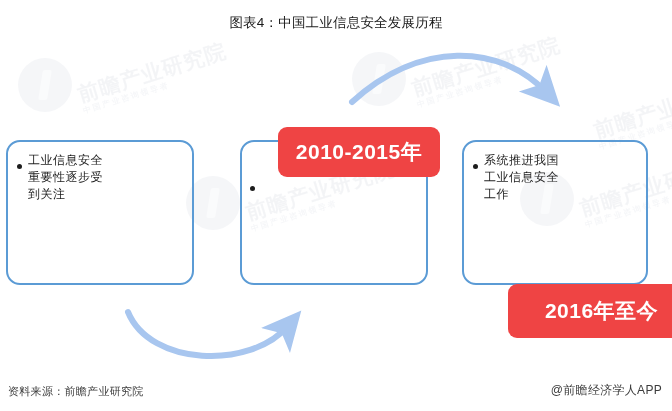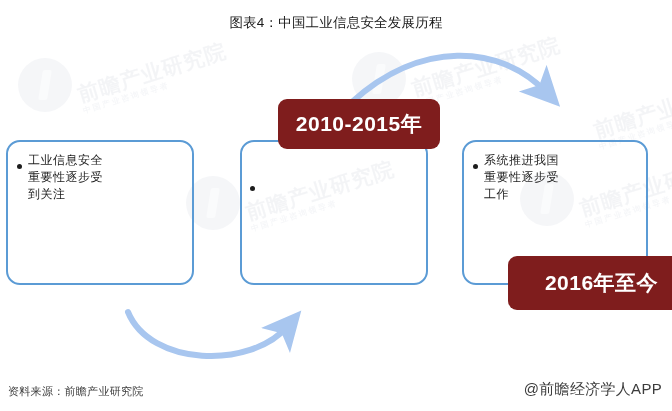"2010-2015年" .period-label { background: #7f1d1d -> #ef4444; margin-top: none -> 28px }
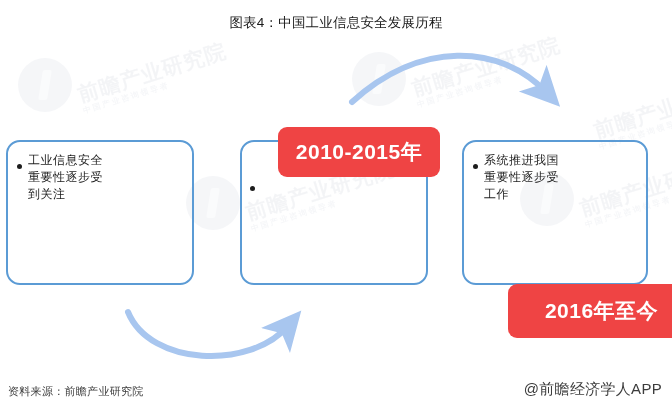"系统推进我国" div.phase-text { text: 重要性逐步受 -> 工业信息安全 }
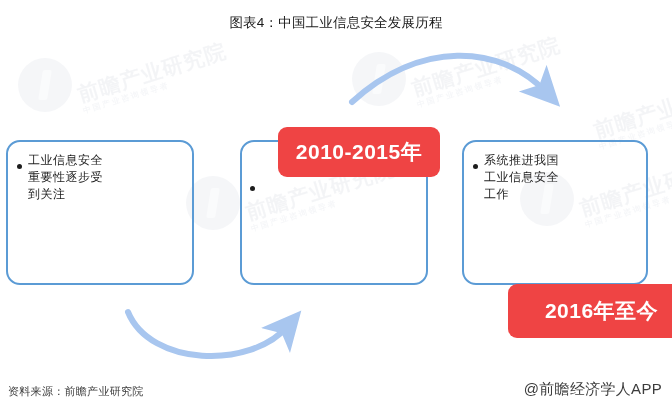"@前瞻经济学人APP" .footer-brand { font-size: 15px -> 12px }
